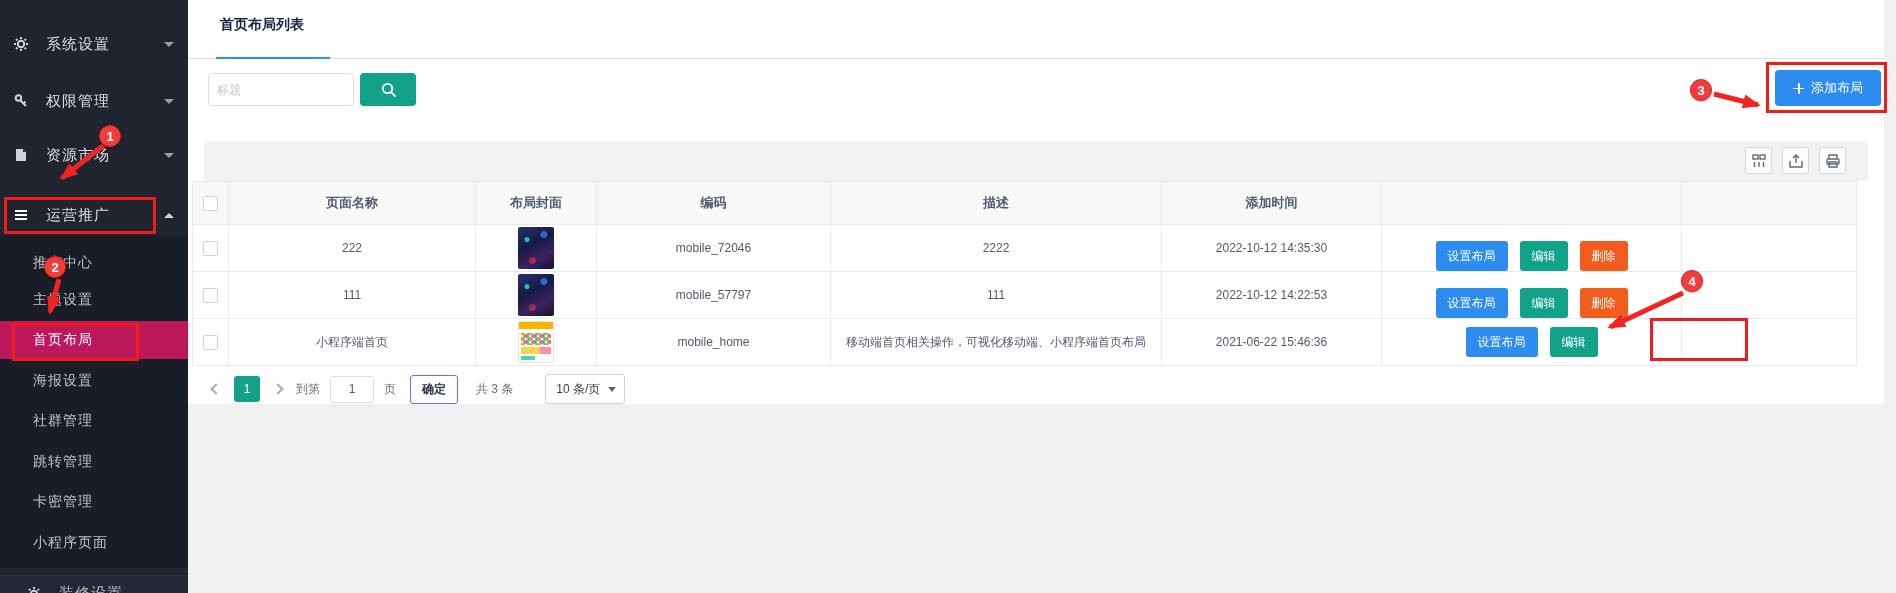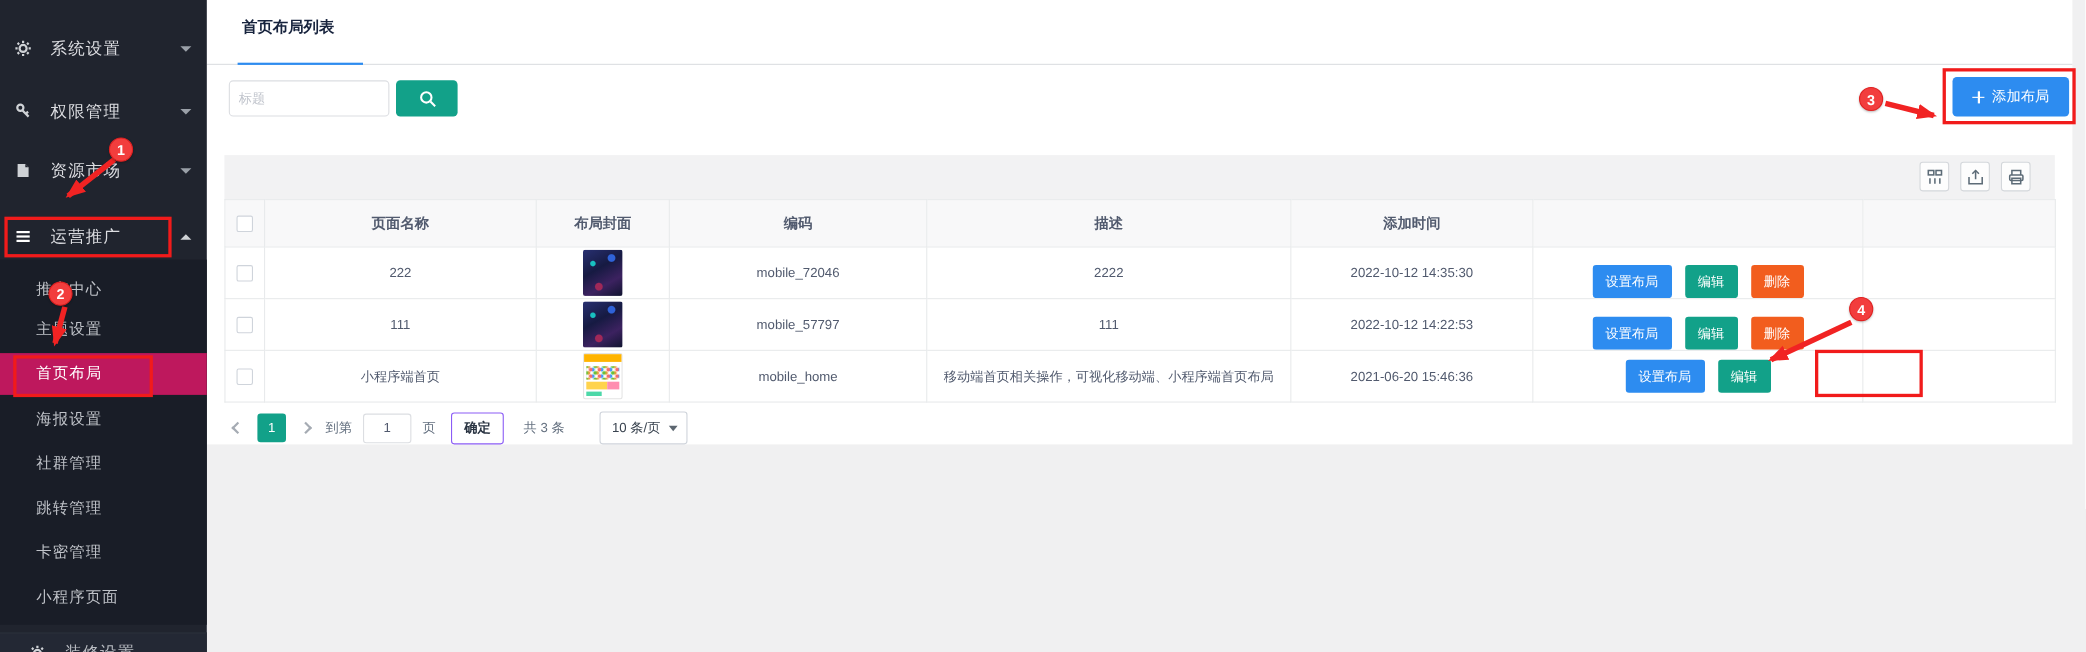"页面名称" .grid { left: 16px -> 4px }
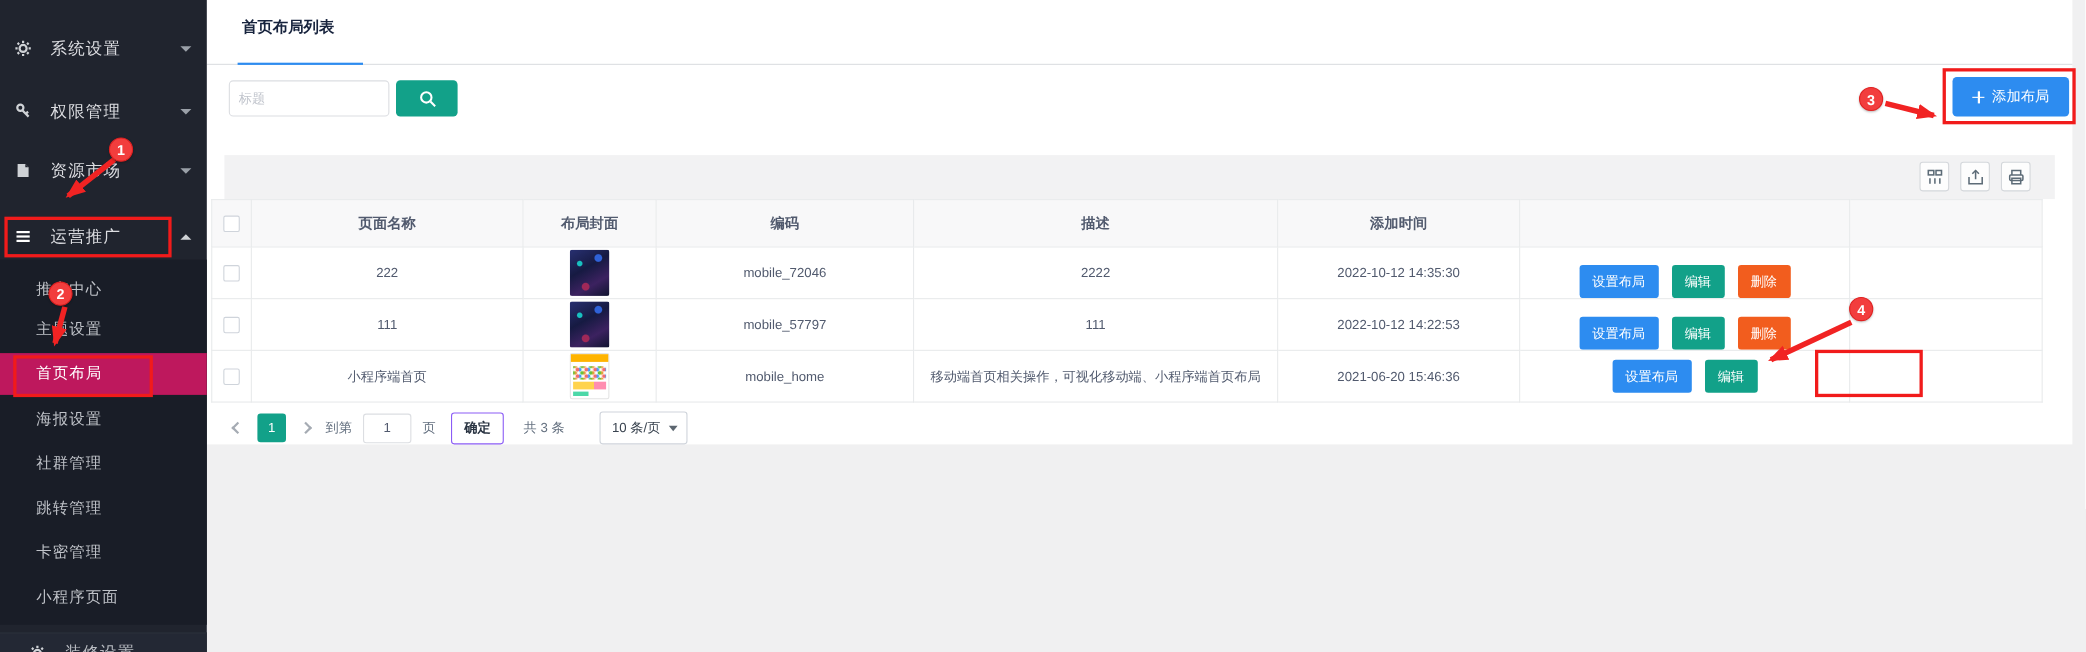"2021-06-20 15:46:36" td { text: 2021-06-20 -> 2021-06-22 }
